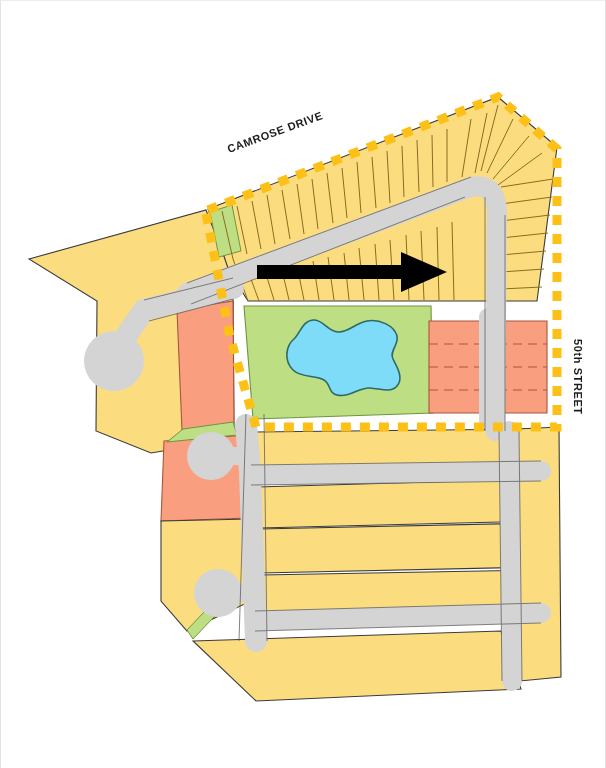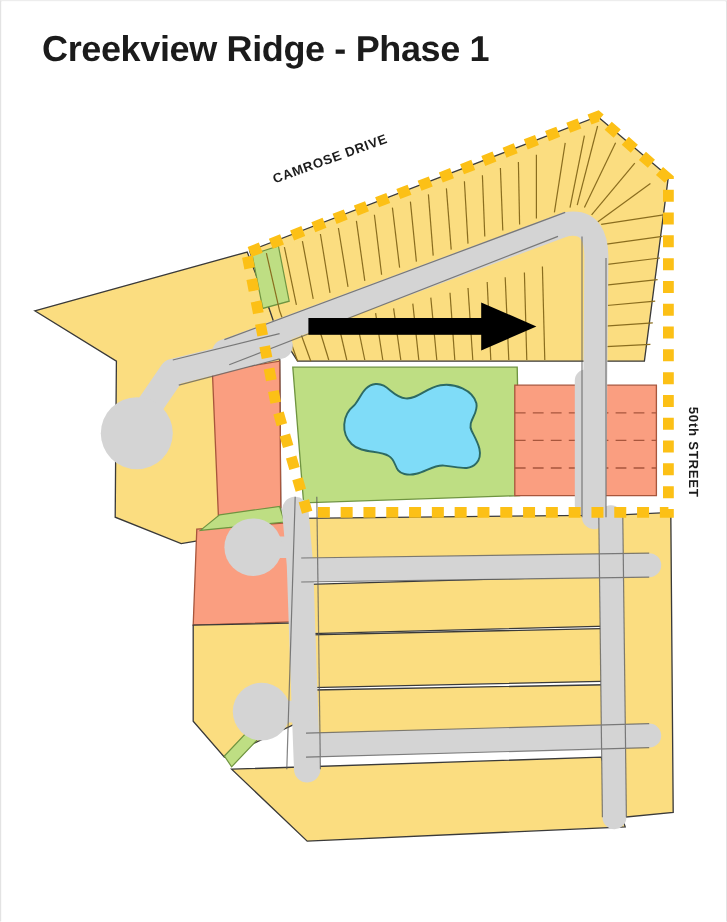"Creekview Ridge - Phase 1" div { html: <div>Creekview Ridge - Phase 1</div> -> none }
